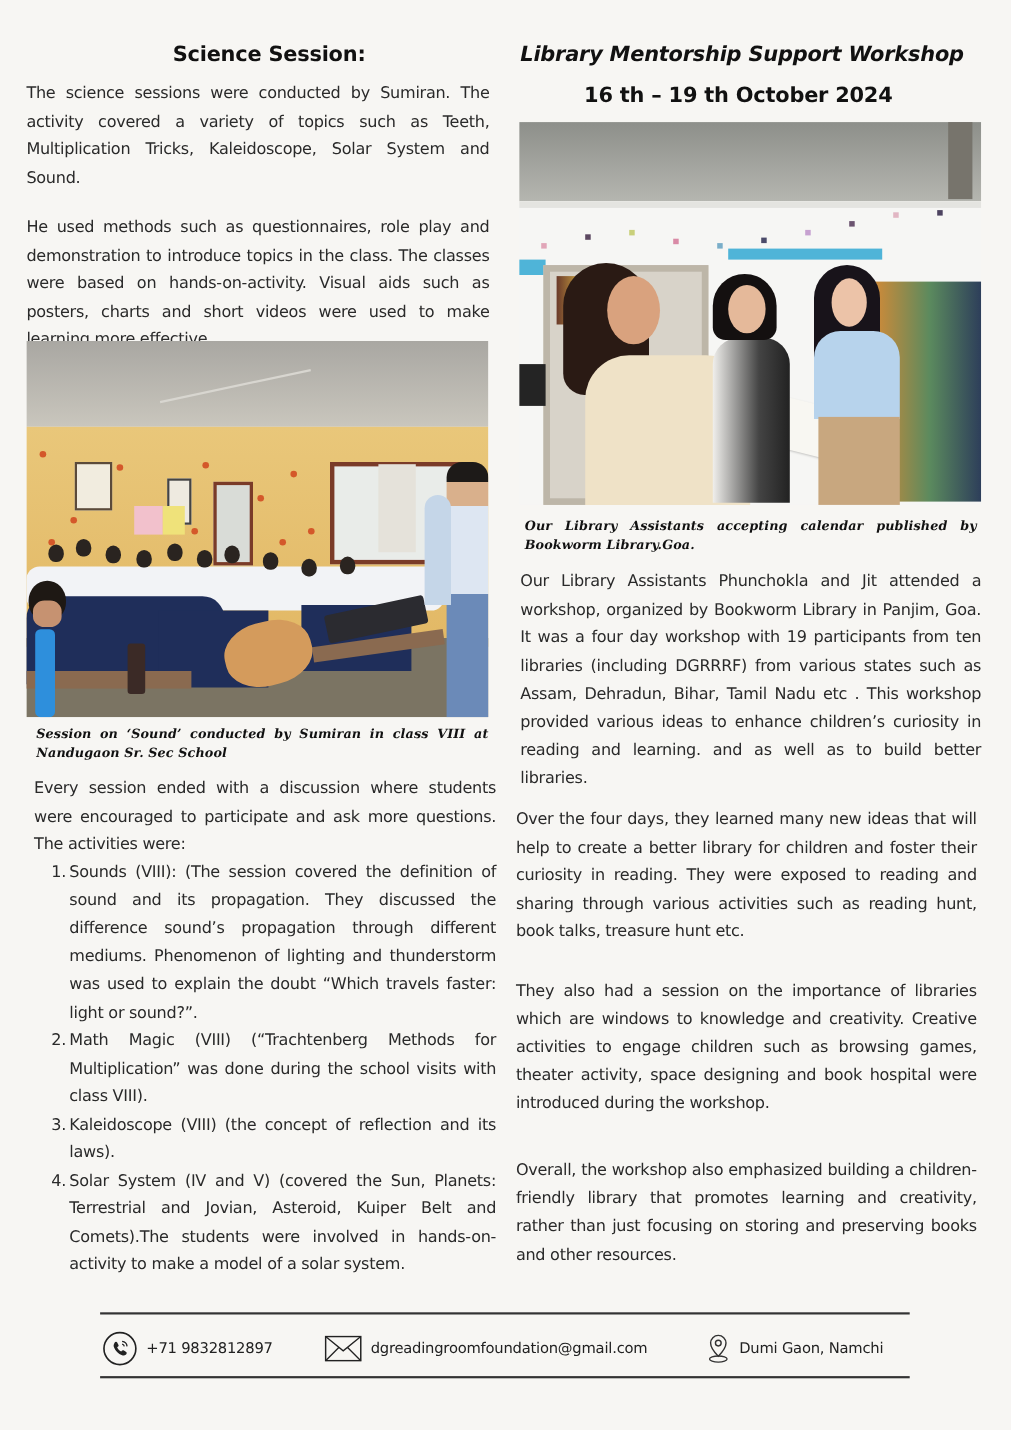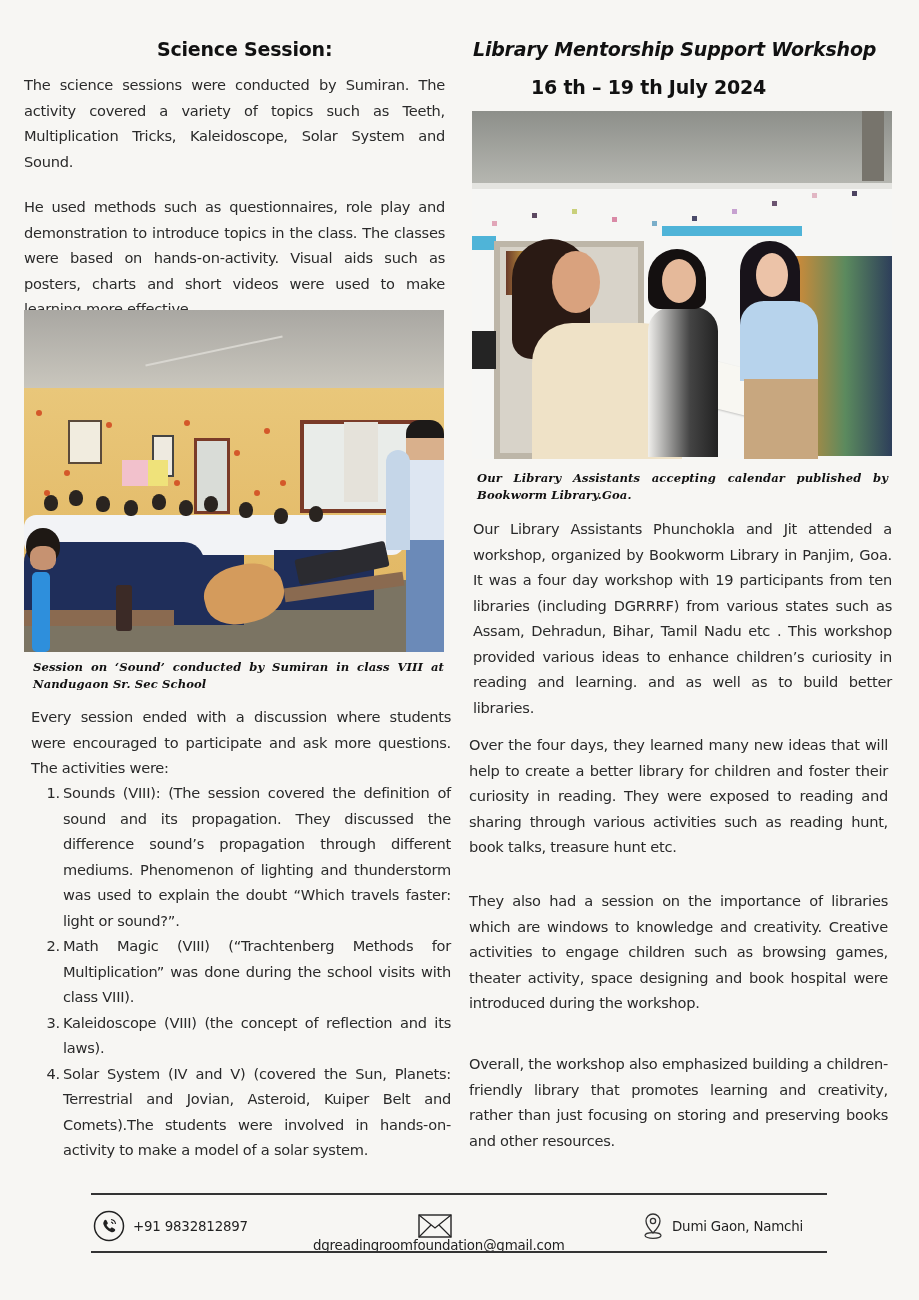"16 th – 19 th" div.abs { text: July -> October }
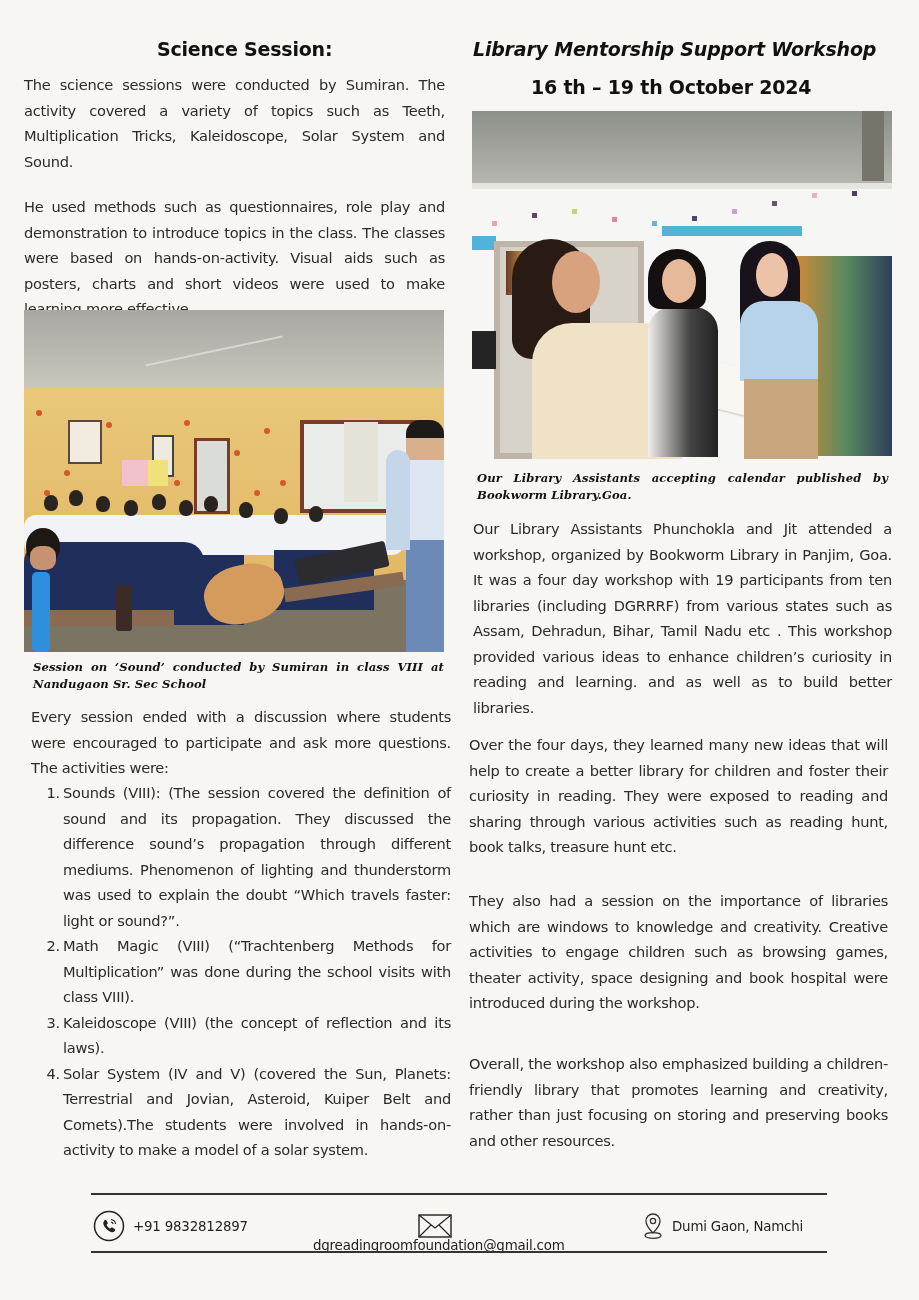"+91 9832812897" span { text: +91 -> +71 }
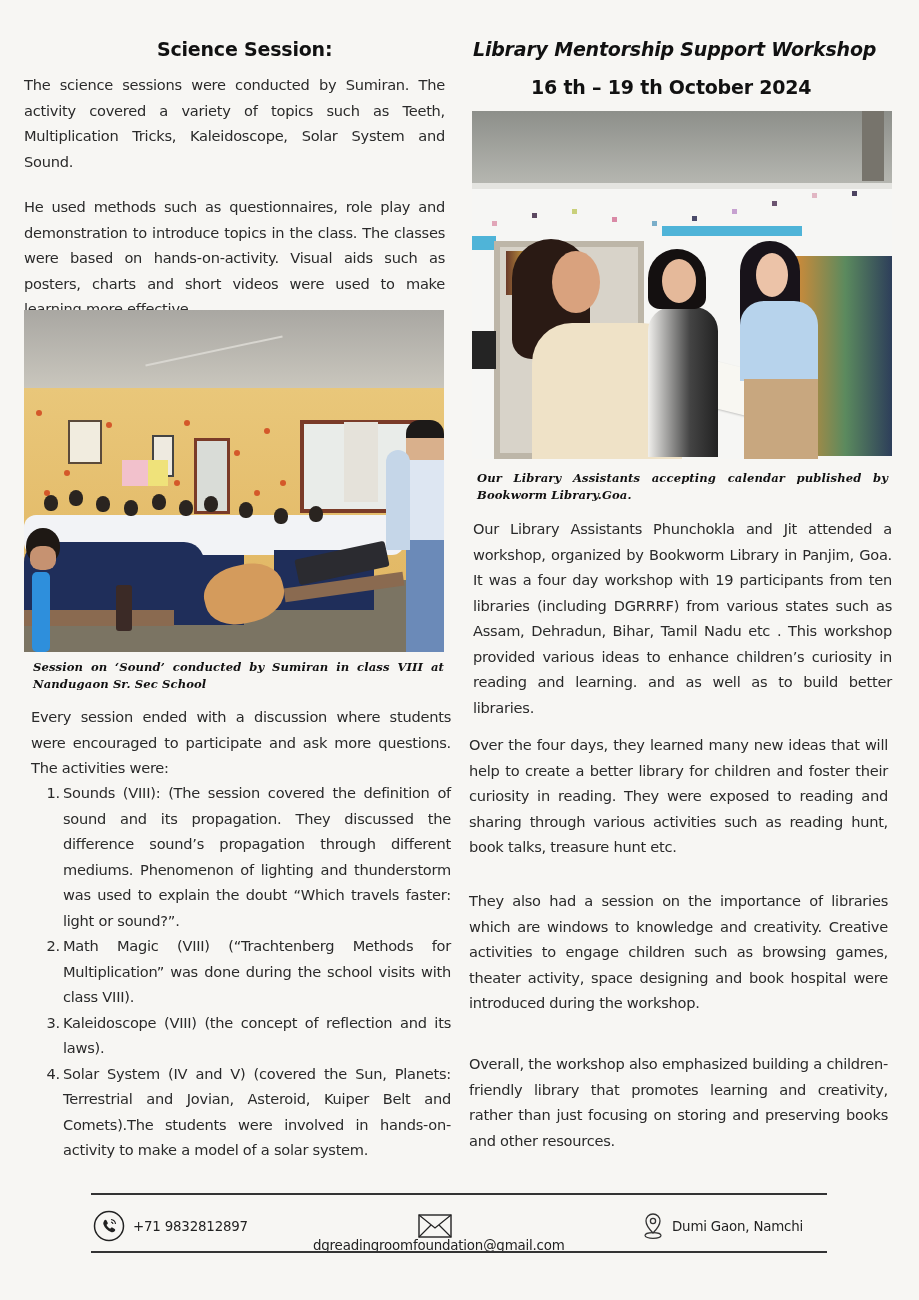"dgreadingroomfoundation@gmail.com" div.abs { flex-direction: column -> none; left: 313px -> 295px }
